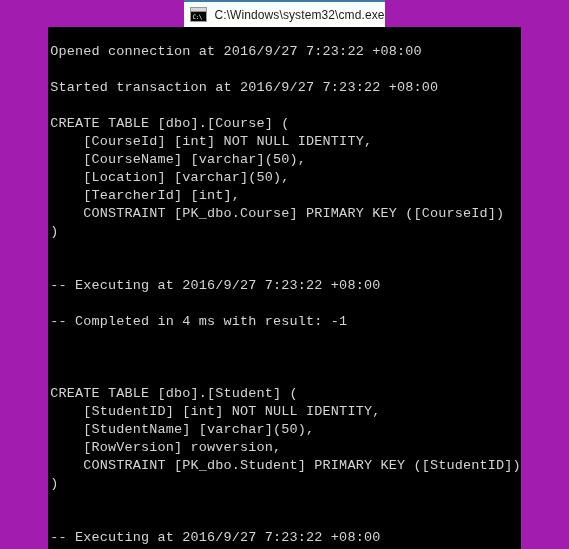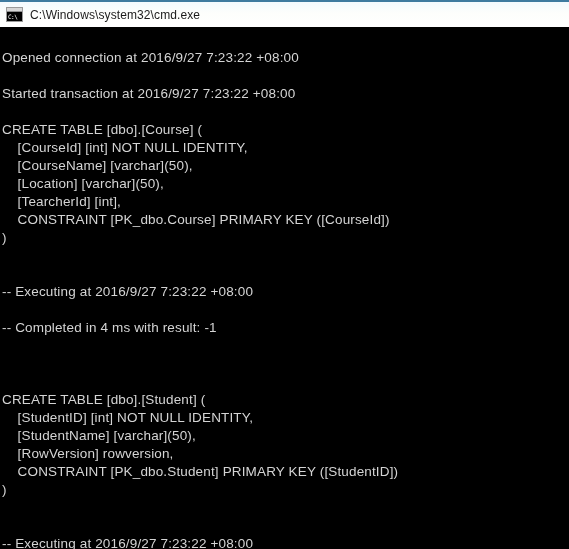"C:\Windows\system32\cmd.exe" #window { align-items: none -> center; background: #1d4ed8 -> #a21caf }
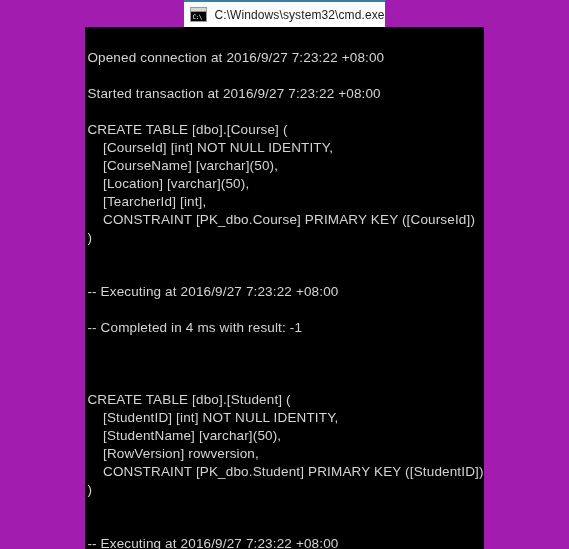"Opened connection at 2016/9/27 7:23:22" #console { font-family: Liberation Sans, sans-serif -> Liberation Mono, monospace; padding: 22px 0 0 2px -> 16px 0 0 2px }
